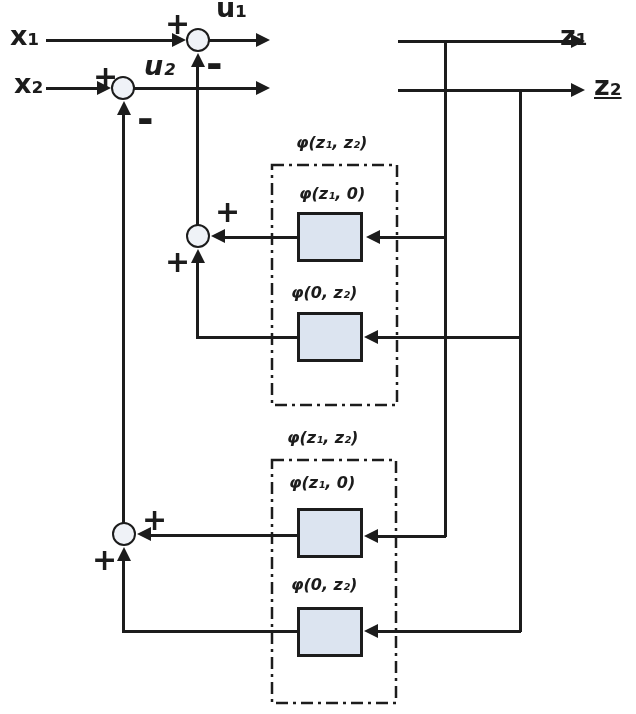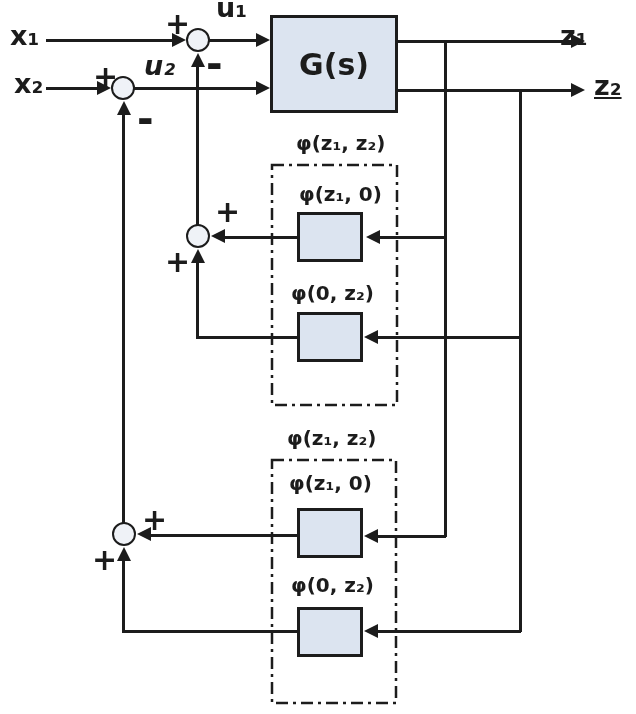"G(s)" div.block { html: <div> <span>G(s)</span> </div> -> none }
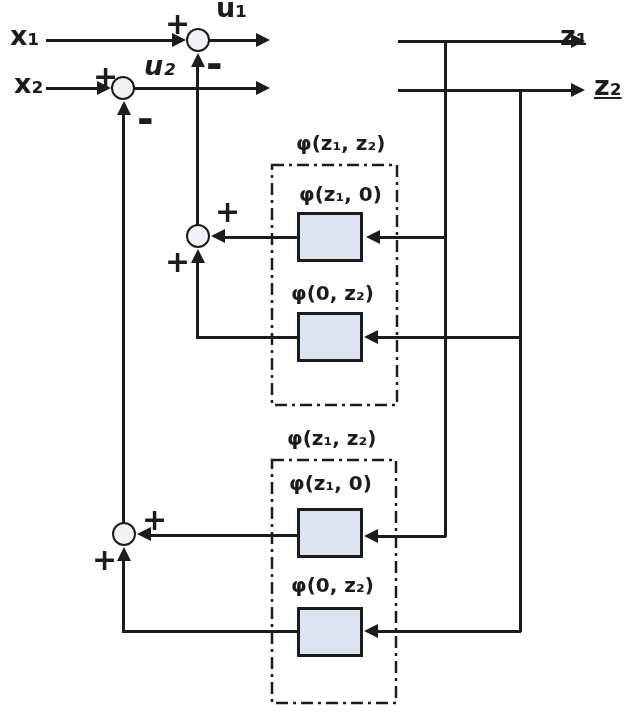"φ(z₁, z₂)" .phi { font-size: 20px -> 16px; font-style: none -> italic }
